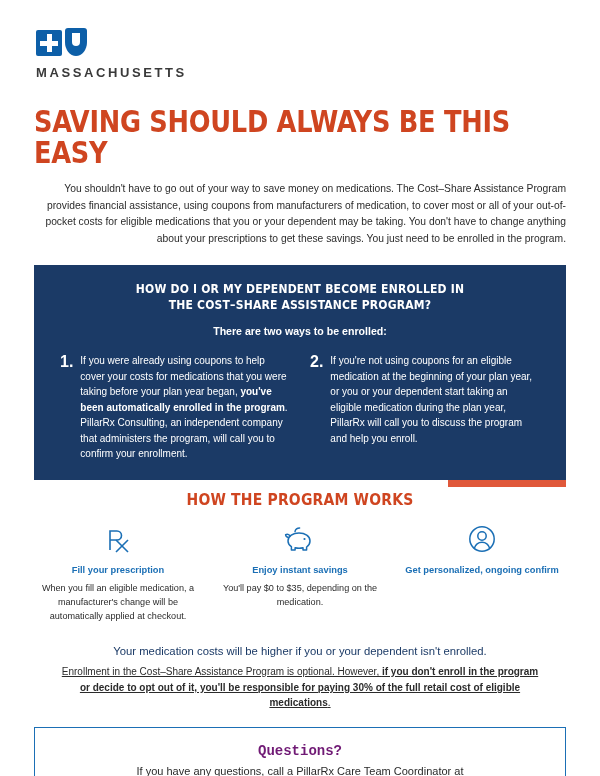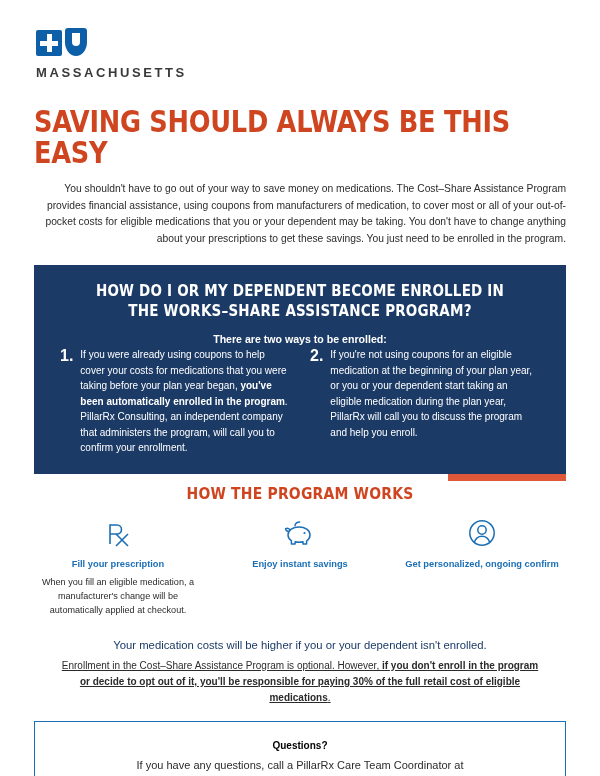"HOW DO I OR MY" .panel-title { font-size: 15px -> 12px }
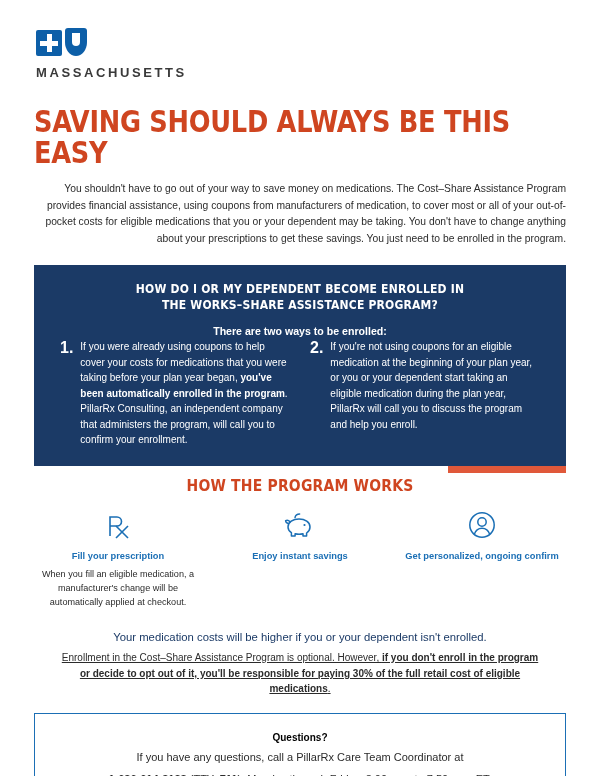"THE WORKS–SHARE ASSISTANCE PROGRAM?" div { text: WORKS -> COST }
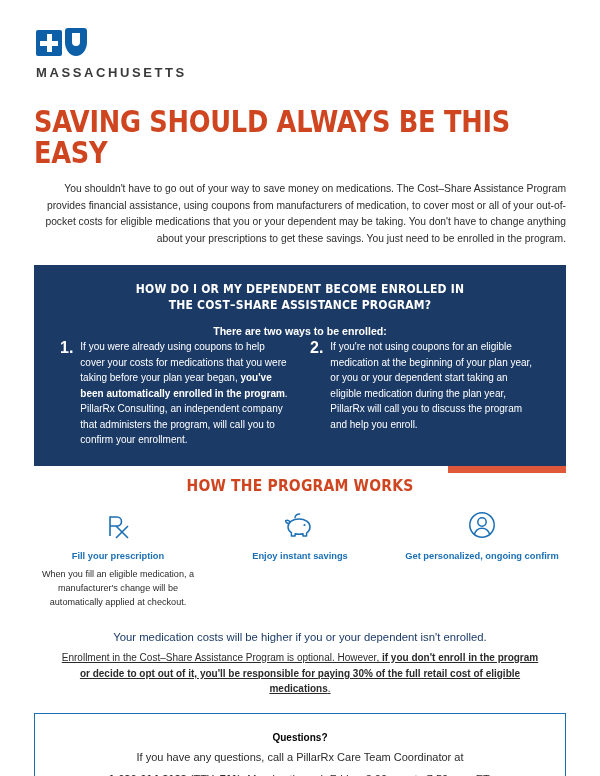"There are two ways to" .panel-subtitle { margin-bottom: 2px -> 16px }
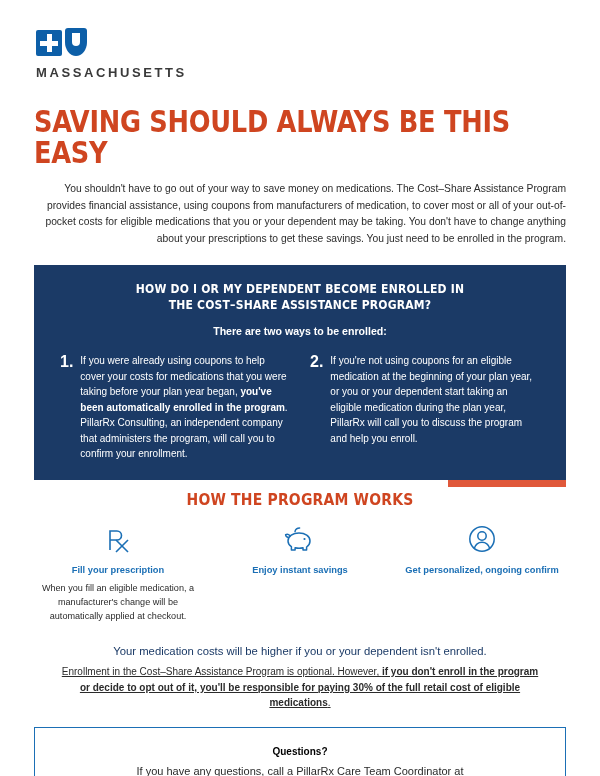"You'll pay $0 to $35," div.col-body { html: none -> <div>You'll pay $0 to $35, depending on the medication.</div> }
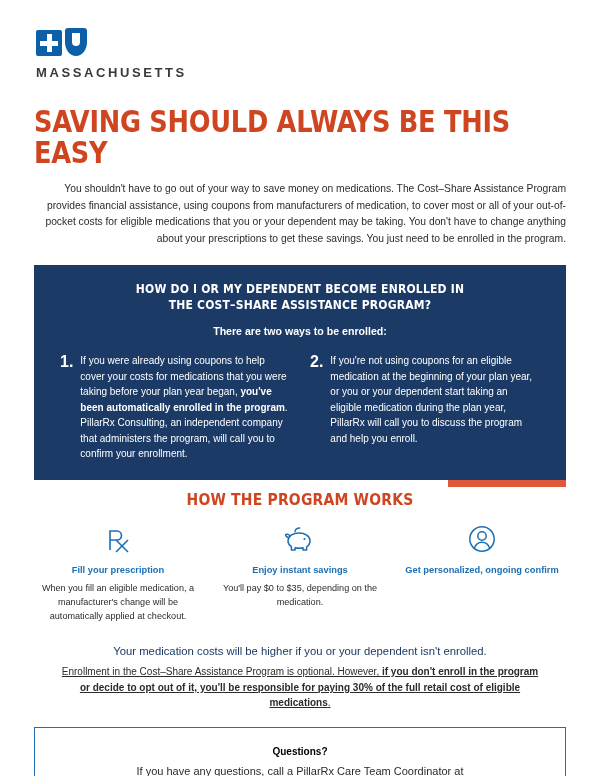"Questions?" .qbox-title { color: #000000 -> #701a75; font-family: Liberation Sans, sans-serif -> Liberation Mono, monospace; font-size: 10px -> 14px }
